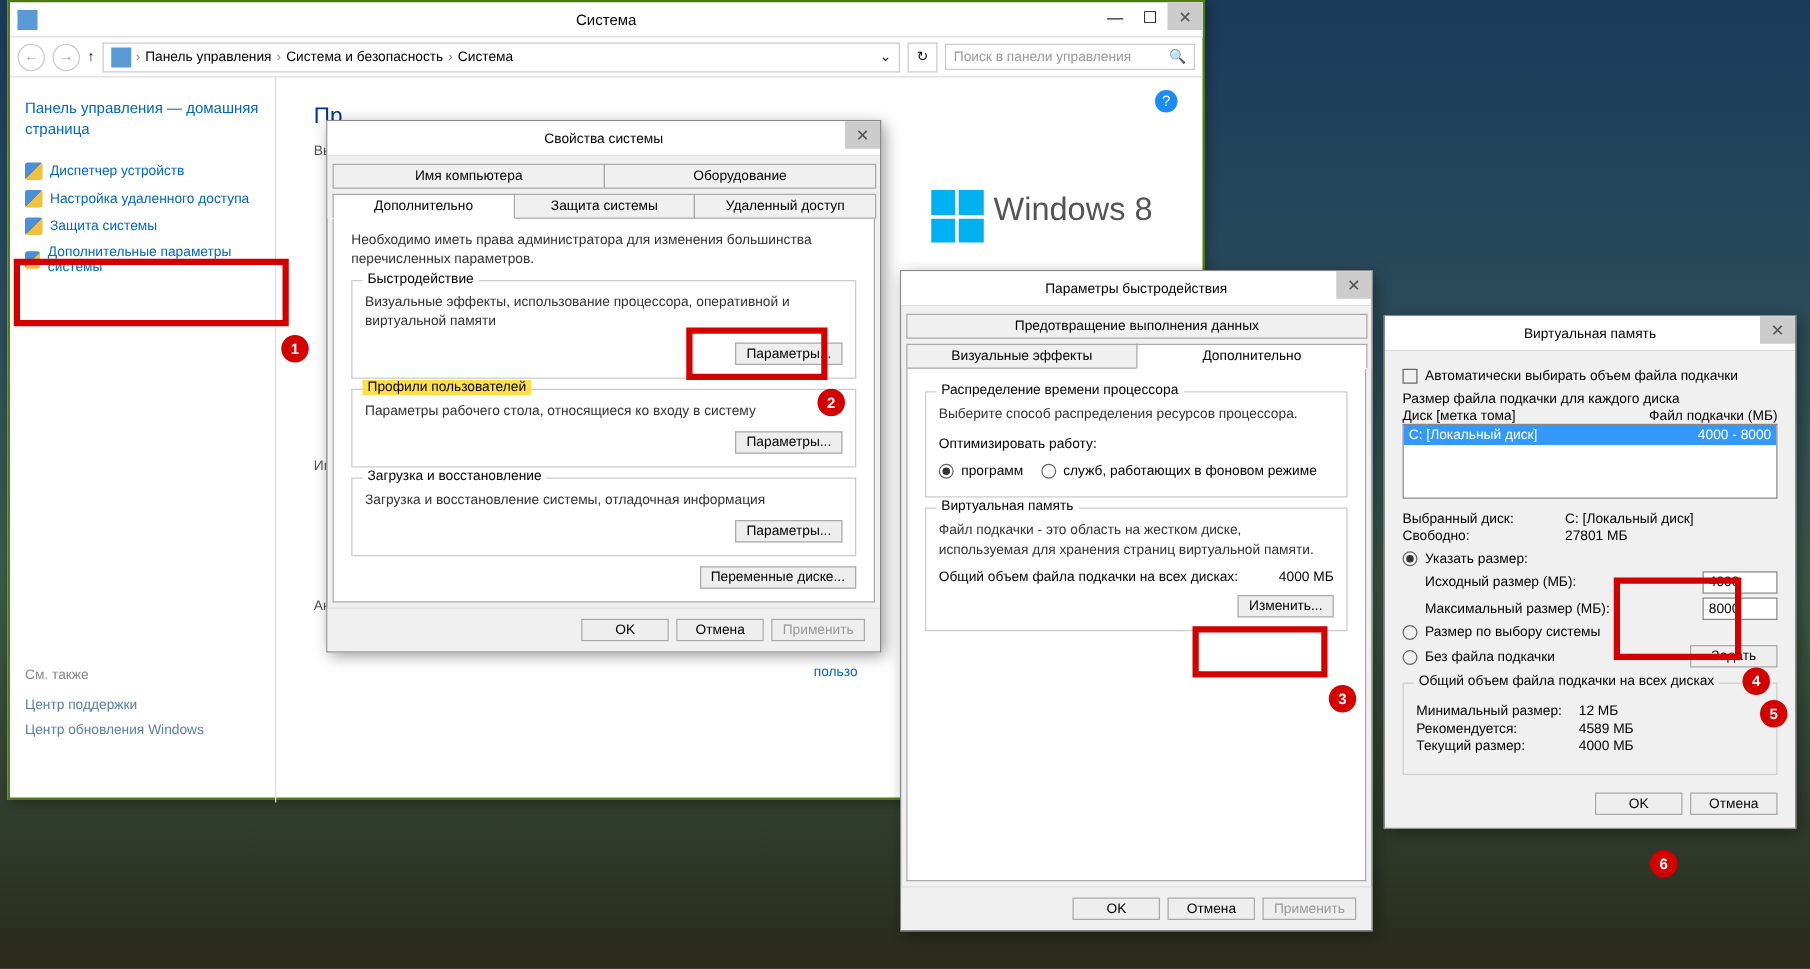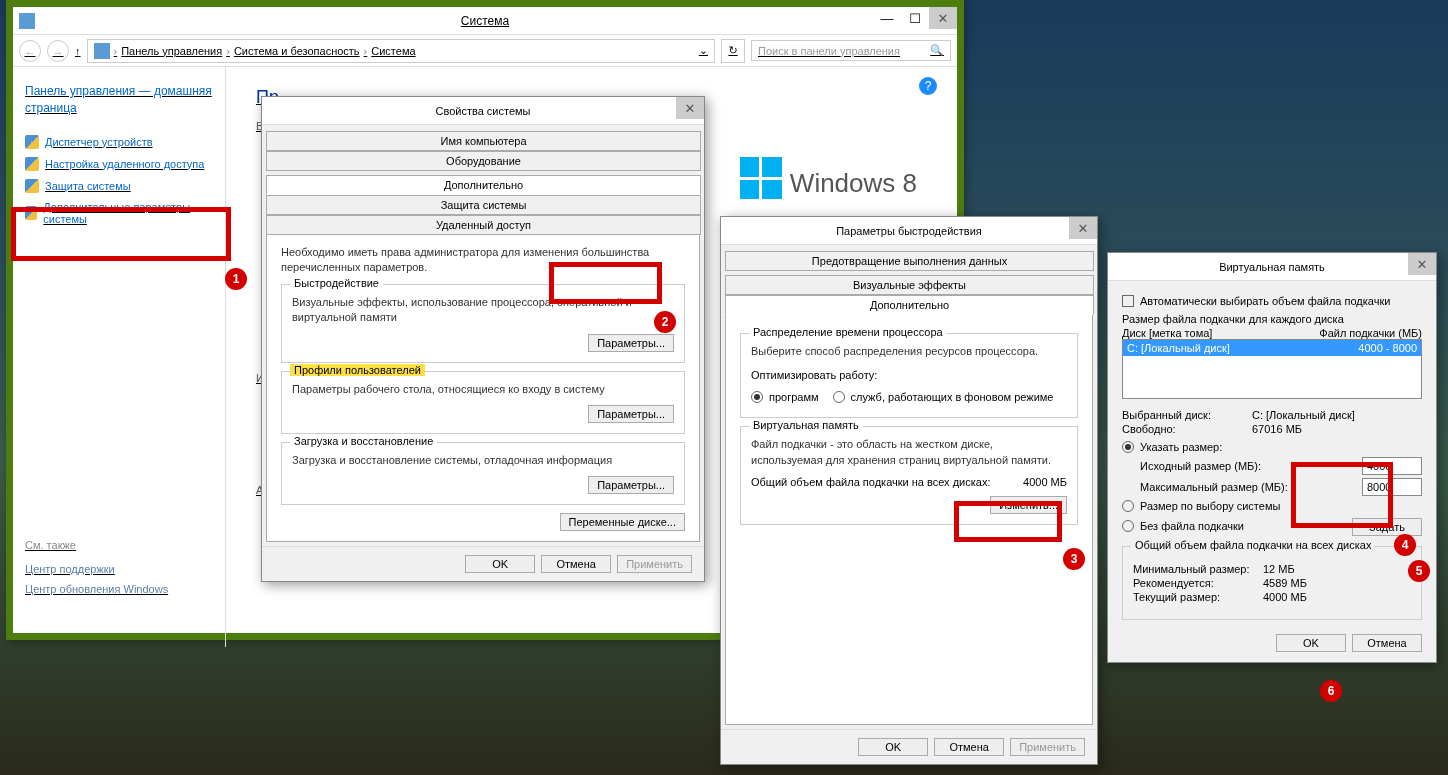"Система" .window { border: 7px solid #4d7c0f -> 2px solid #4d7c0f; text-decoration: underline -> none }
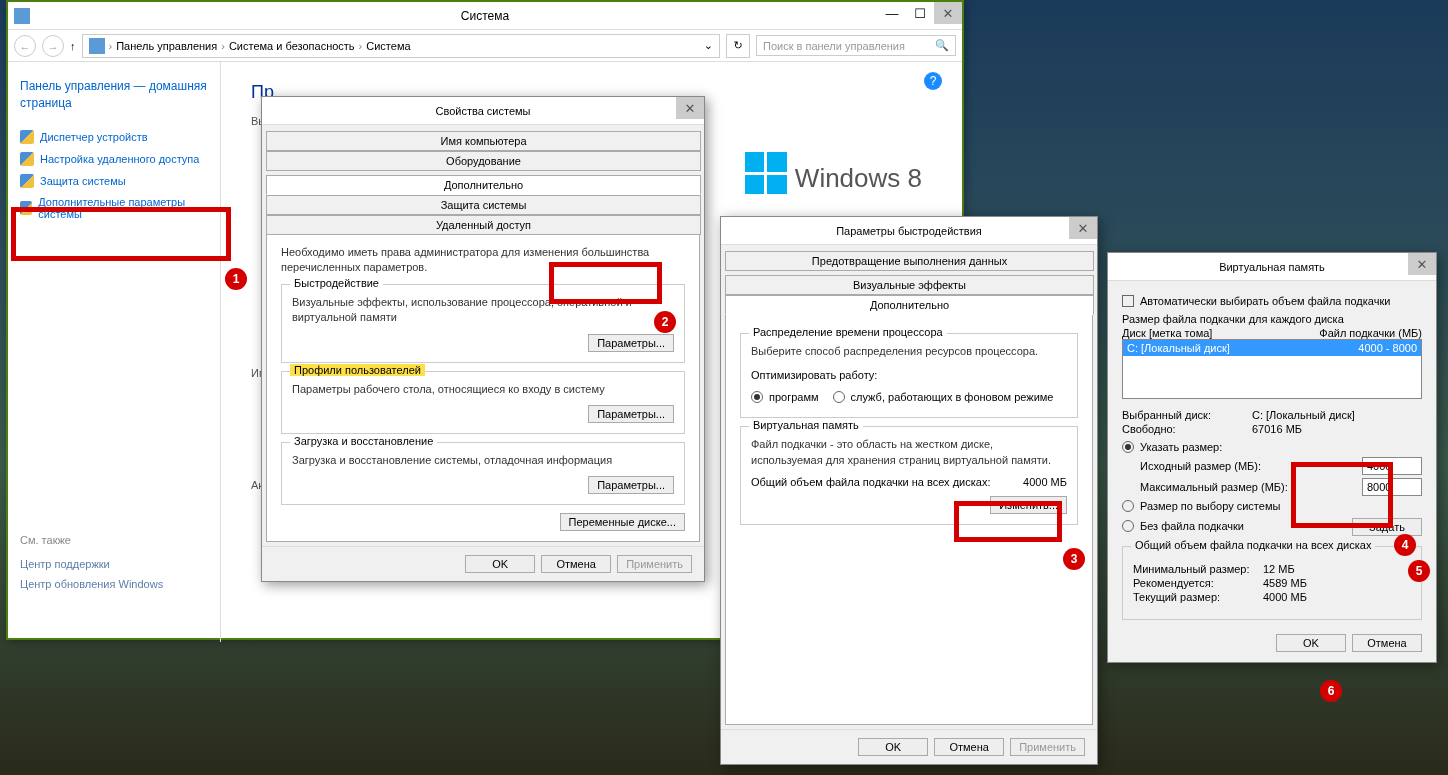"Имя компьютера" .tabs { flex-direction: column -> none }
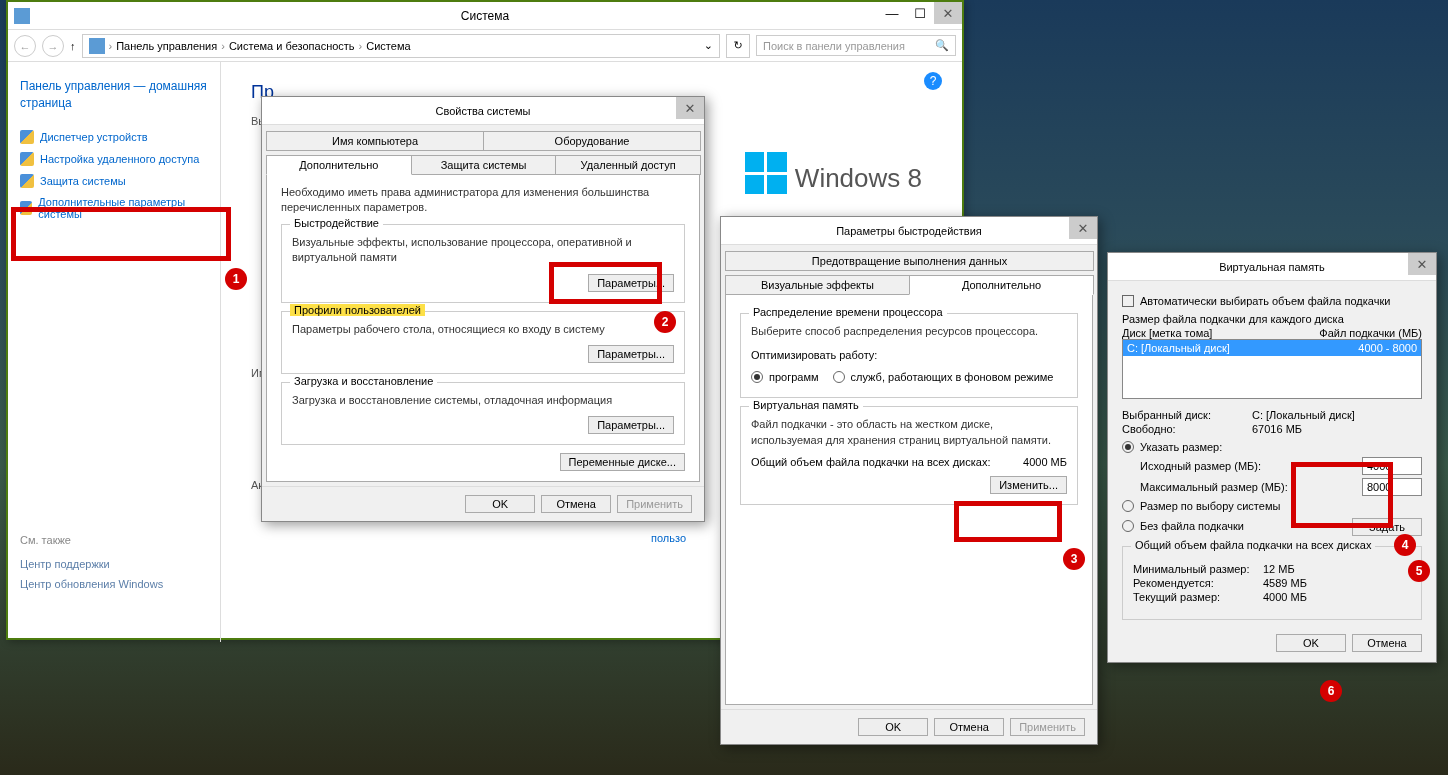"Windows 8" .os-logo { align-items: flex-end -> flex-start }
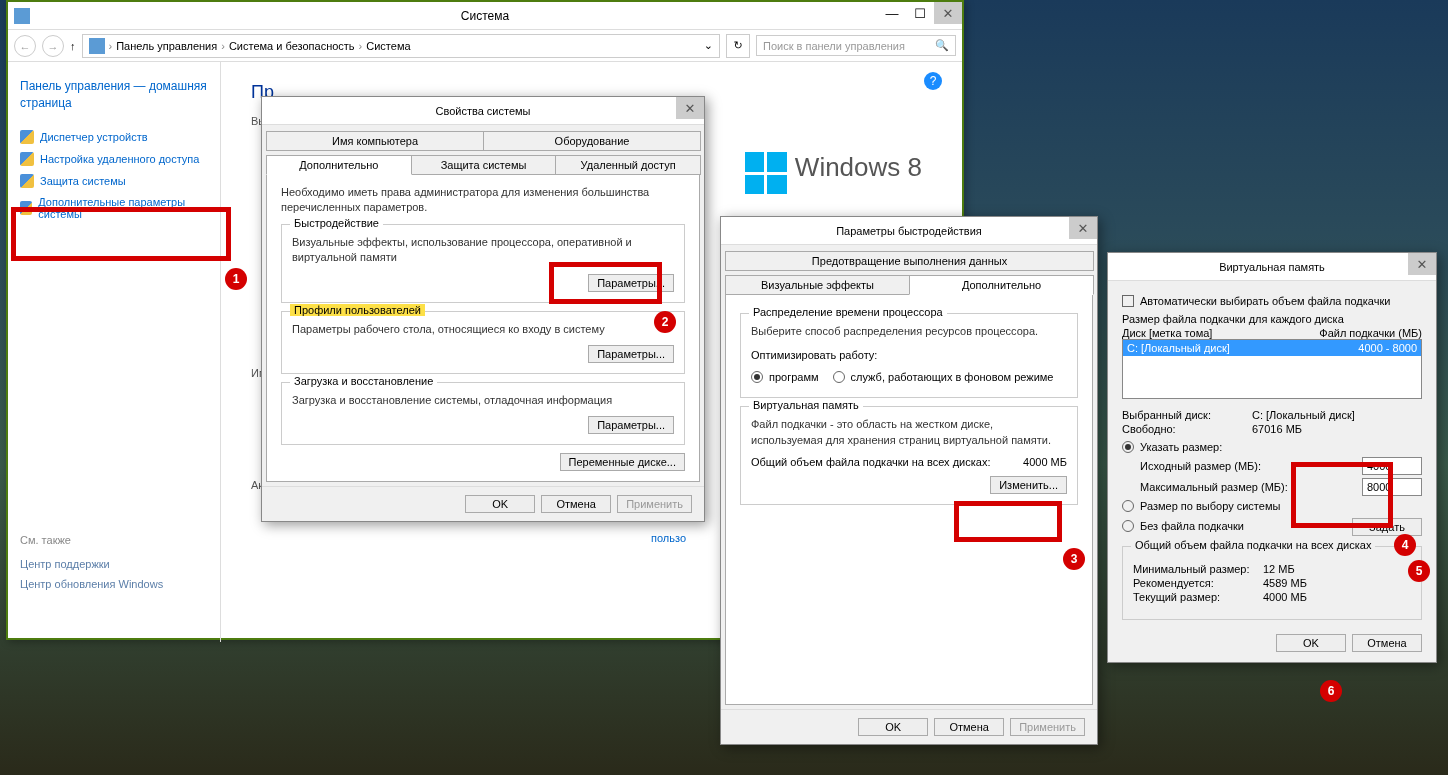"67016 МБ" span { text: 67016 -> 27801 }
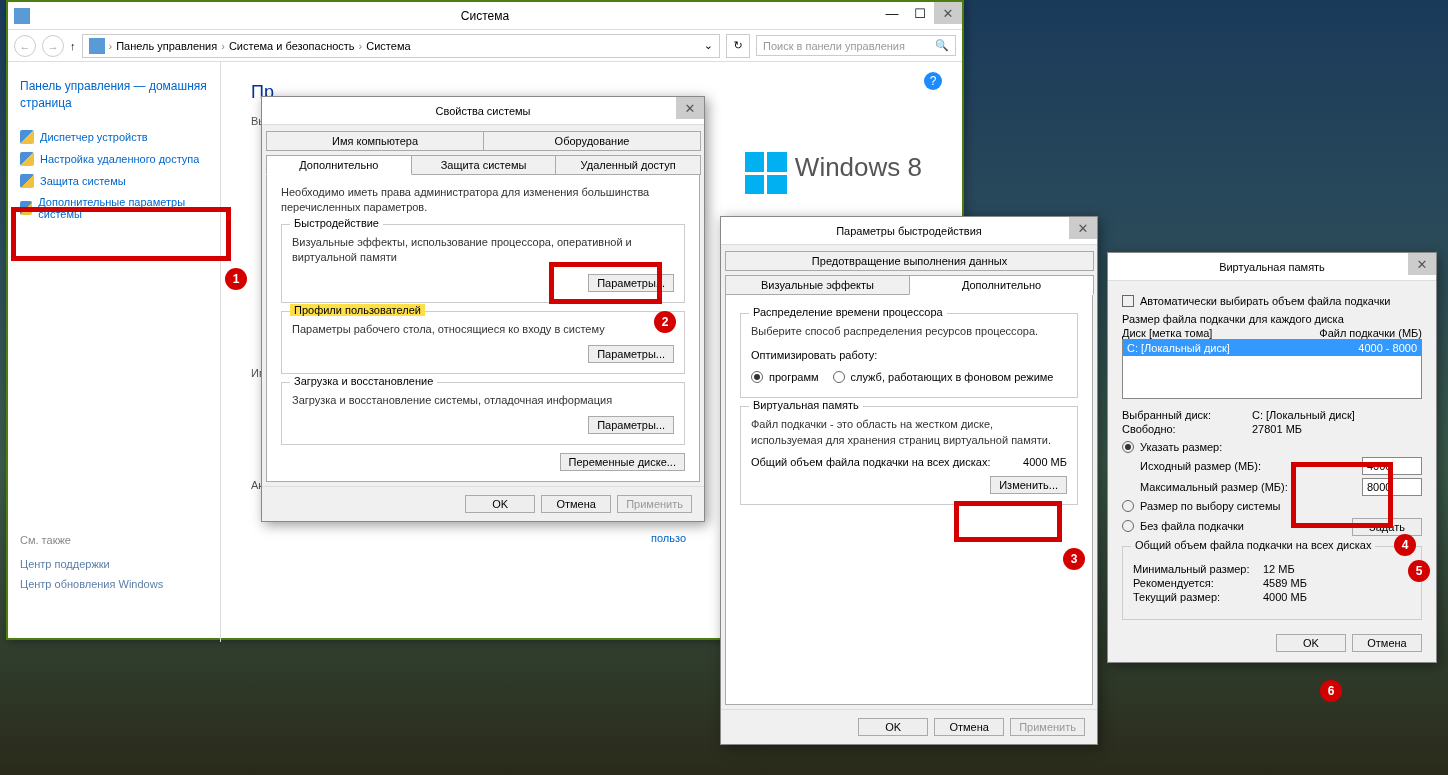"Без файла подкачки" div { align-items: flex-end -> flex-start }
